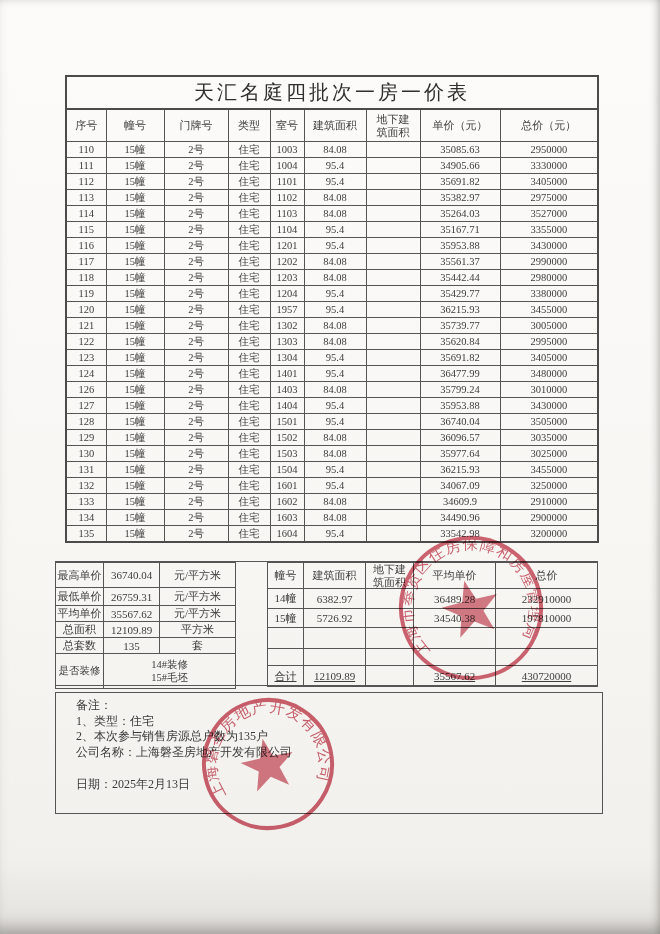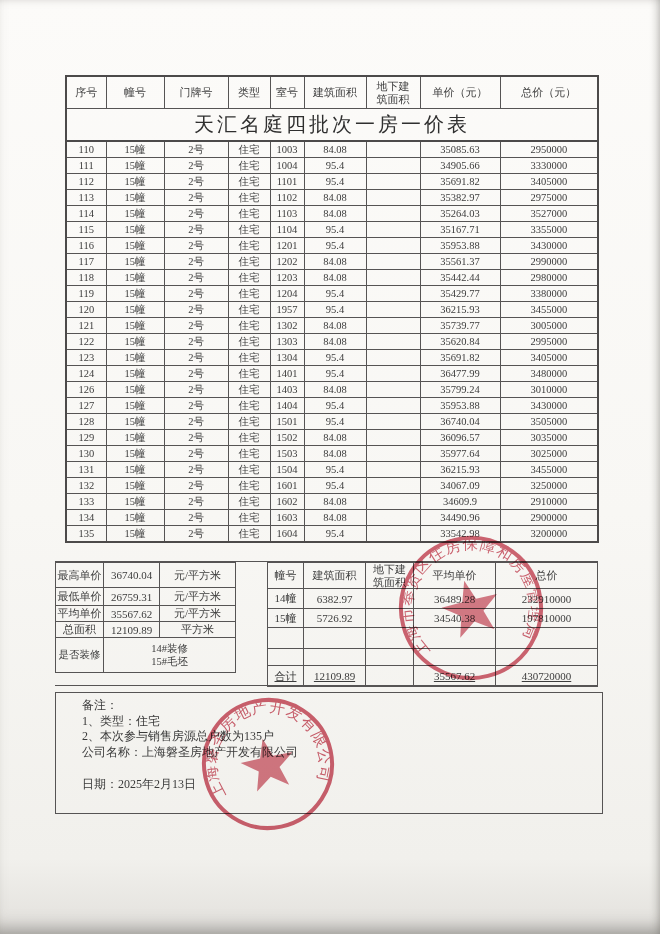"序号" tr { order: before "天汇名庭四批次一房一价表" -> after "天汇名庭四批次一房一价表" }
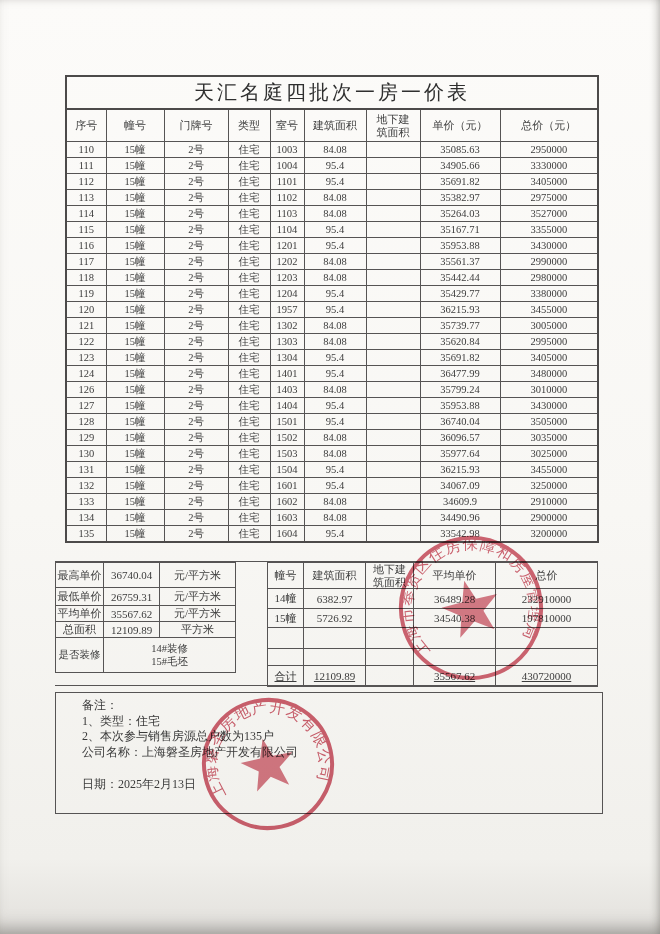"总套数" tr.r5 { html: none -> <tr> <td>总套数</td> <td>135</td> <td>套</td> </tr> }
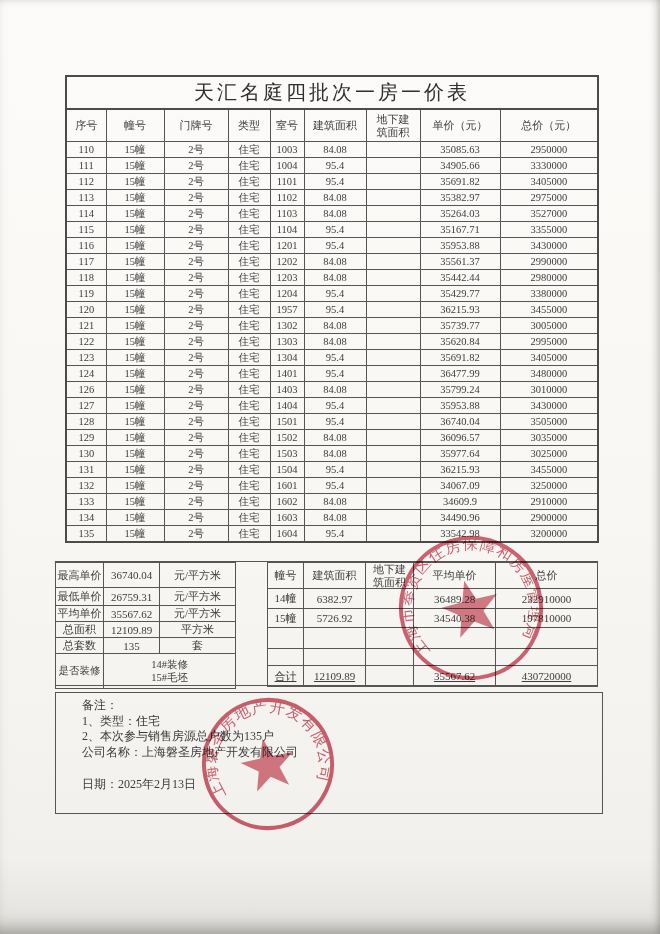"备注：" .notes-box { padding: 5px 26px -> 5px 20px }
